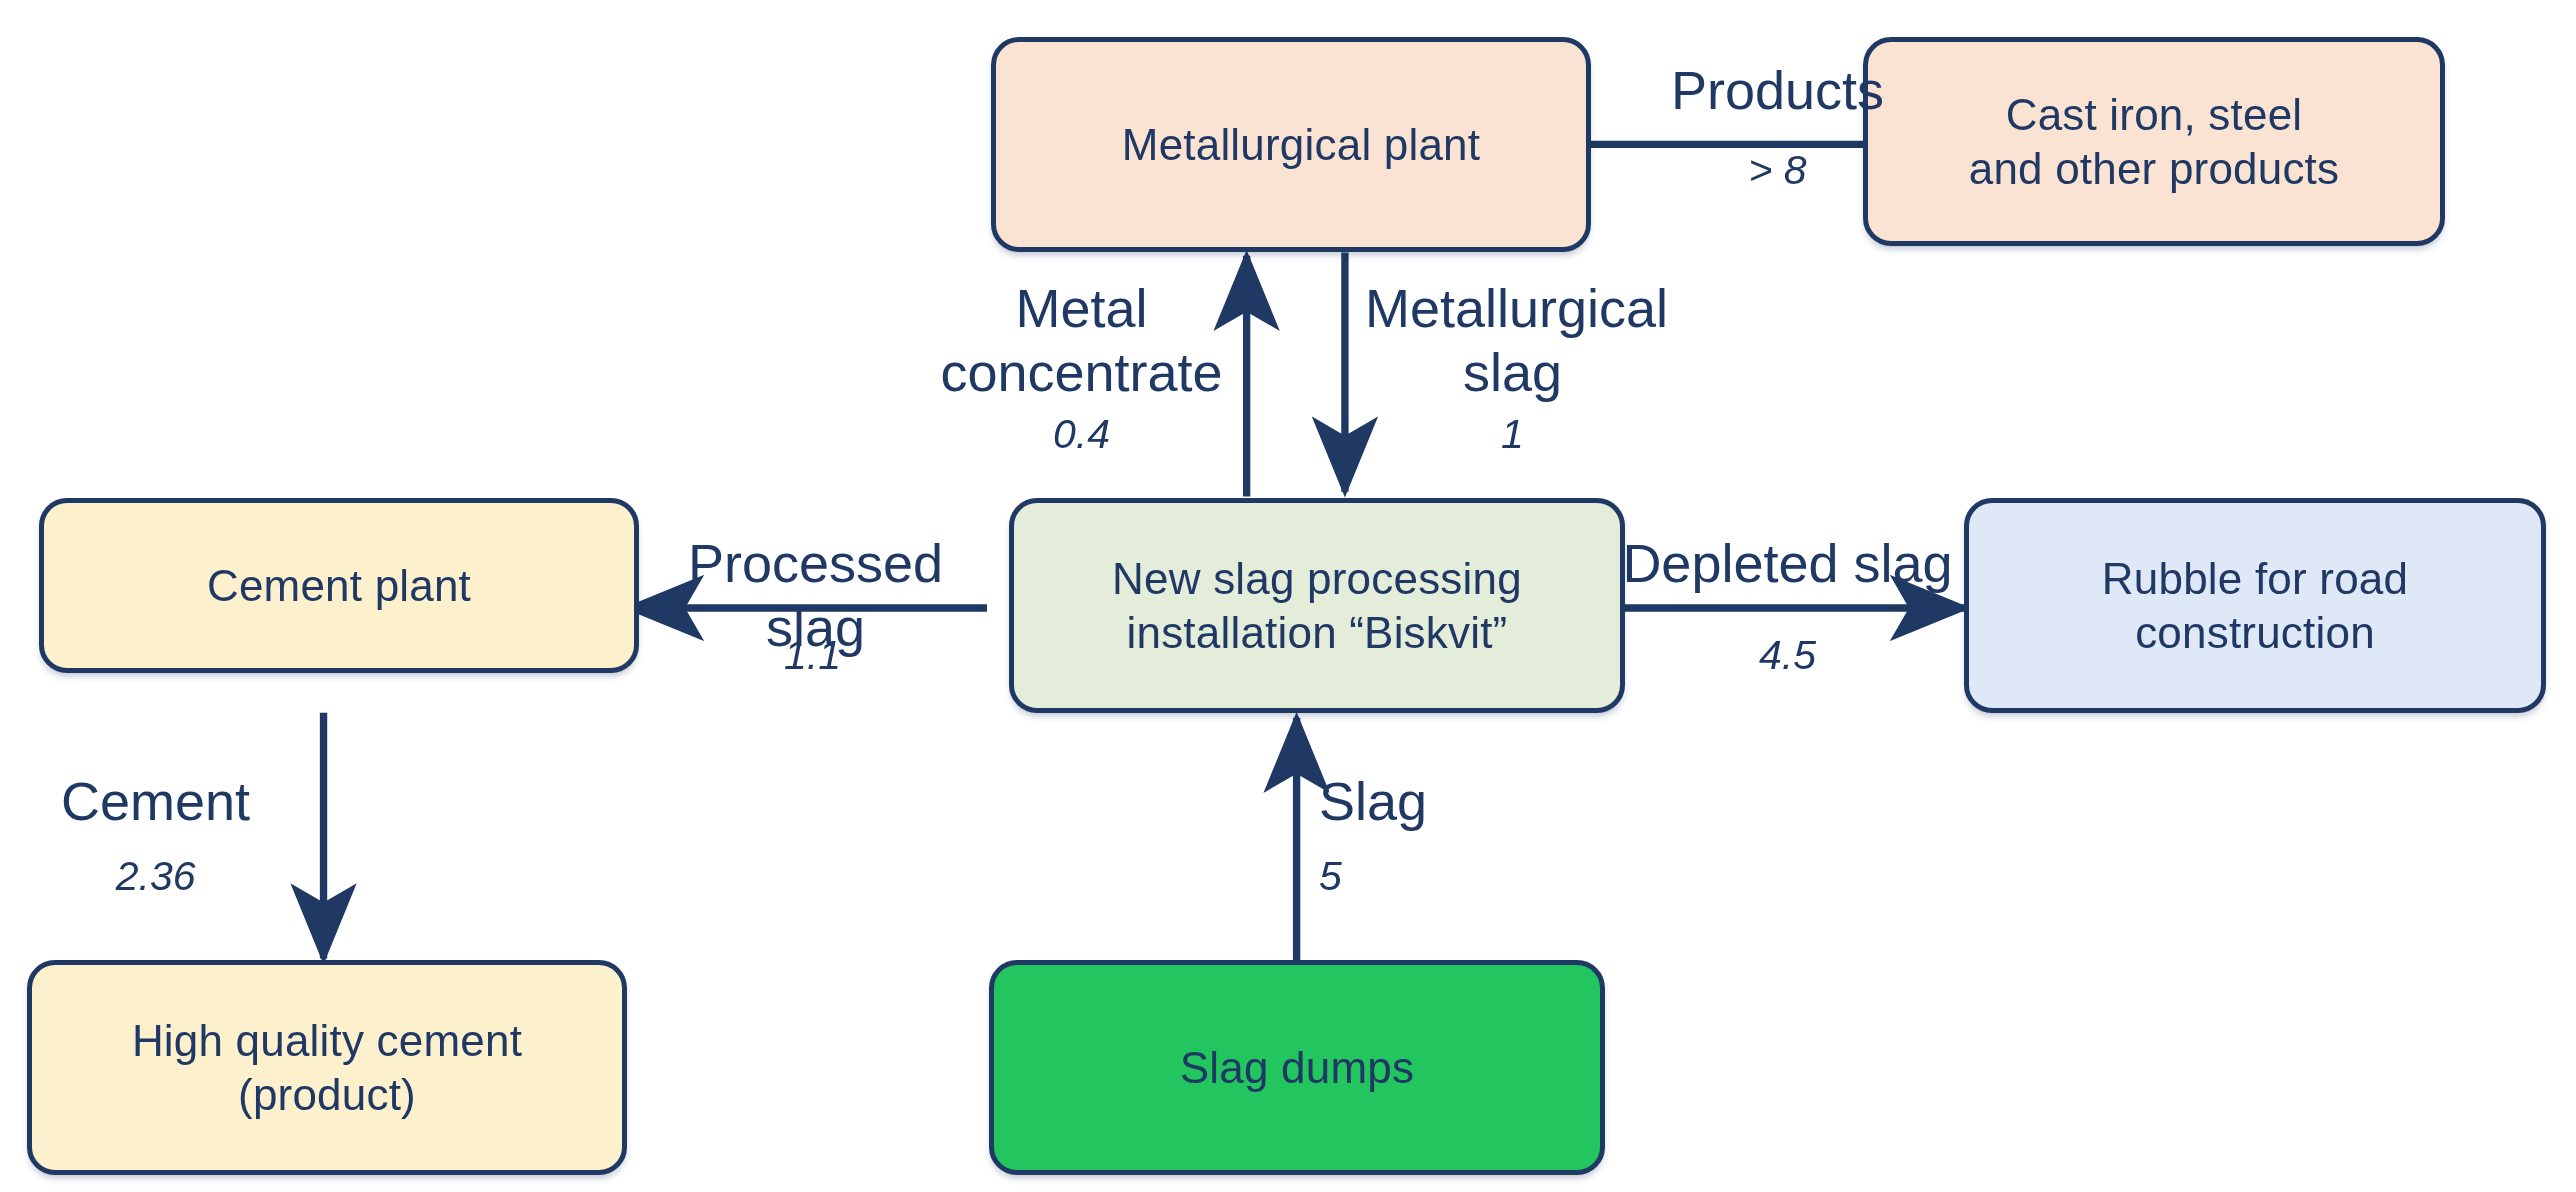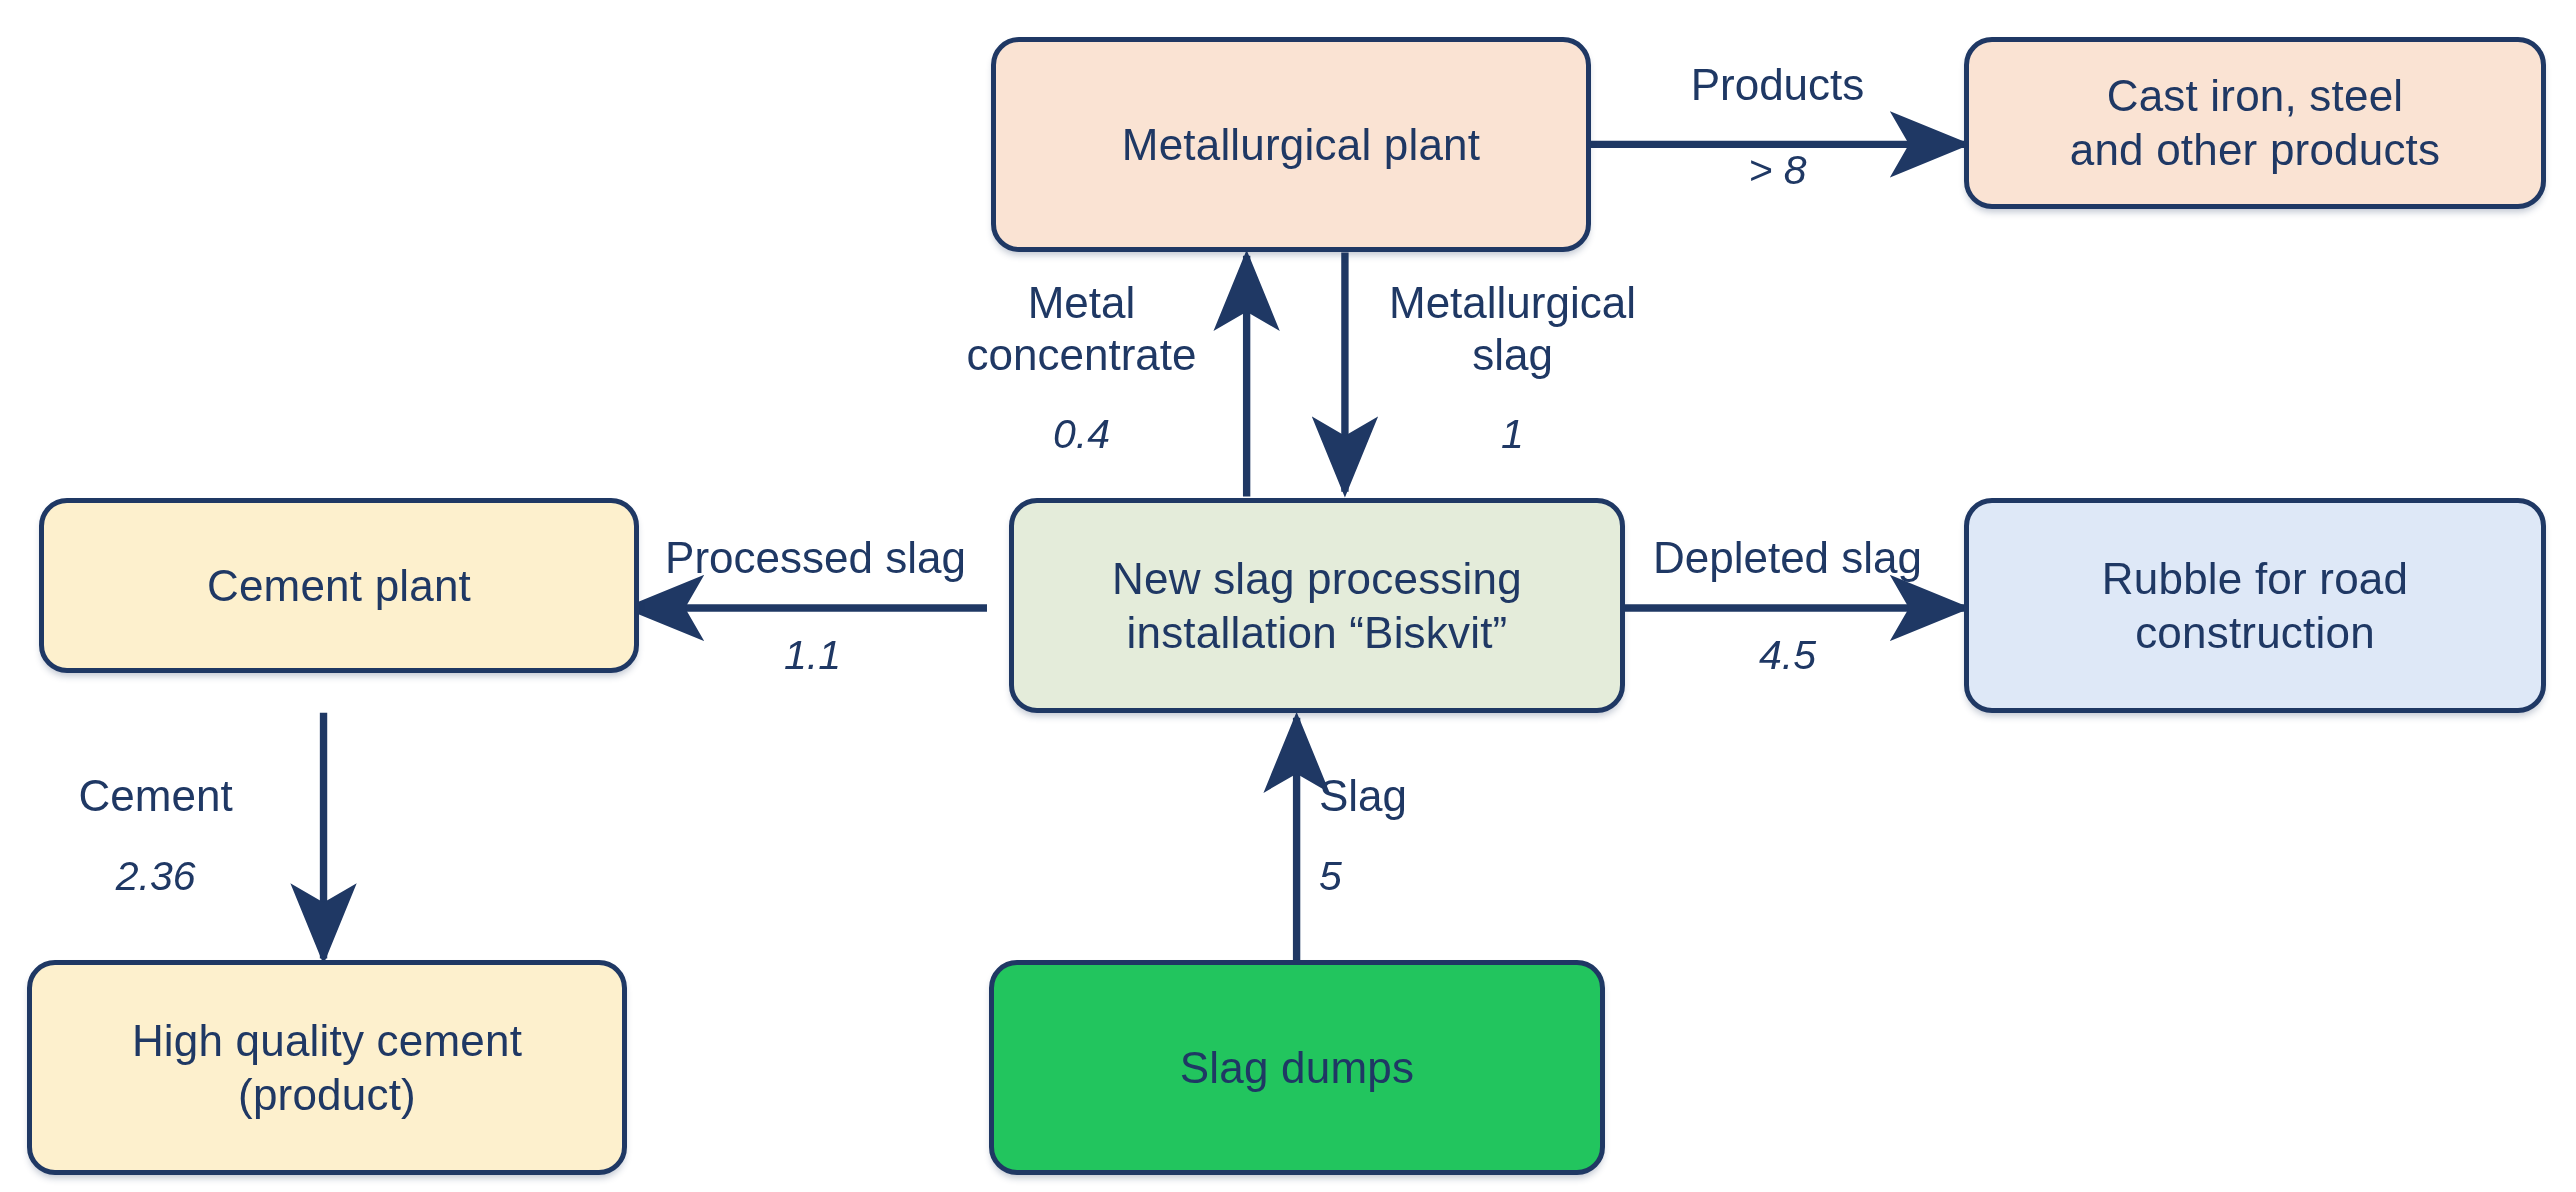"Products" .edge-label { font-size: 44px -> 54px }
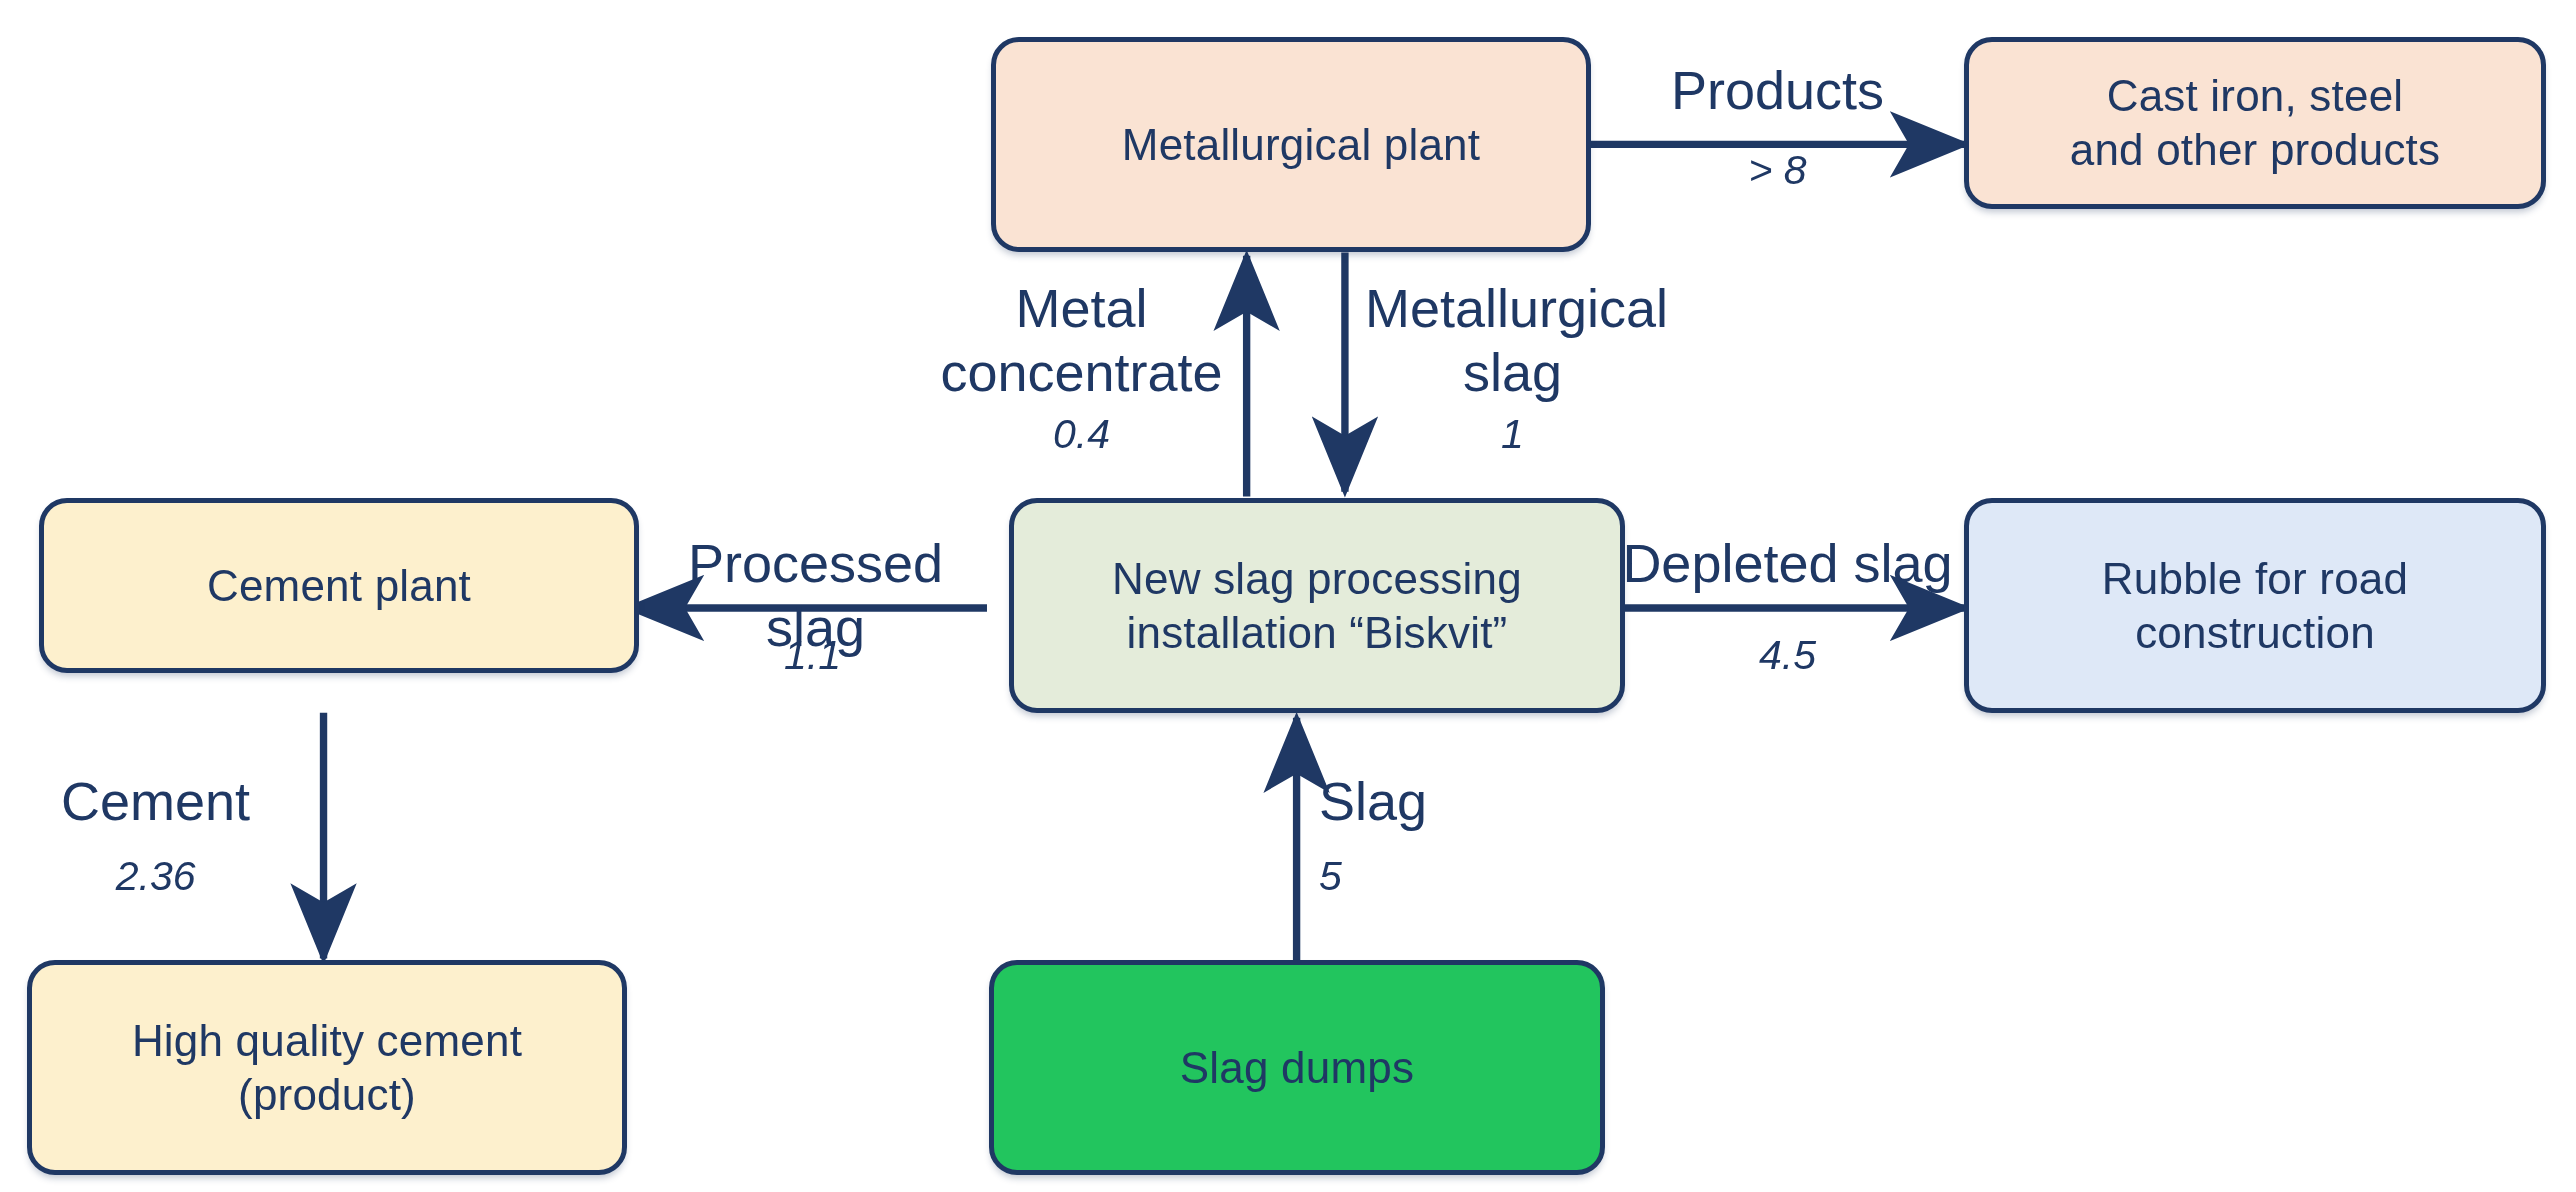"Cast iron, steel" div.node-box { height: 172px -> 209px; left: 1964px -> 1863px }
